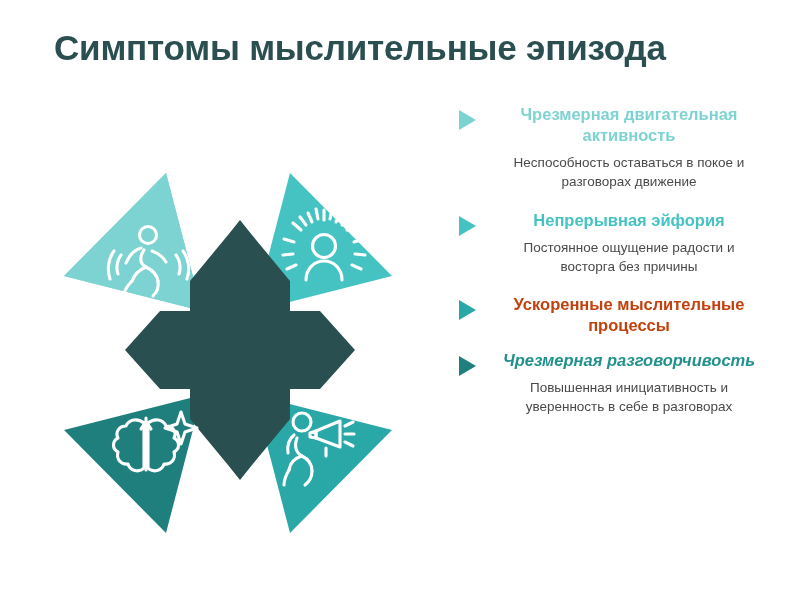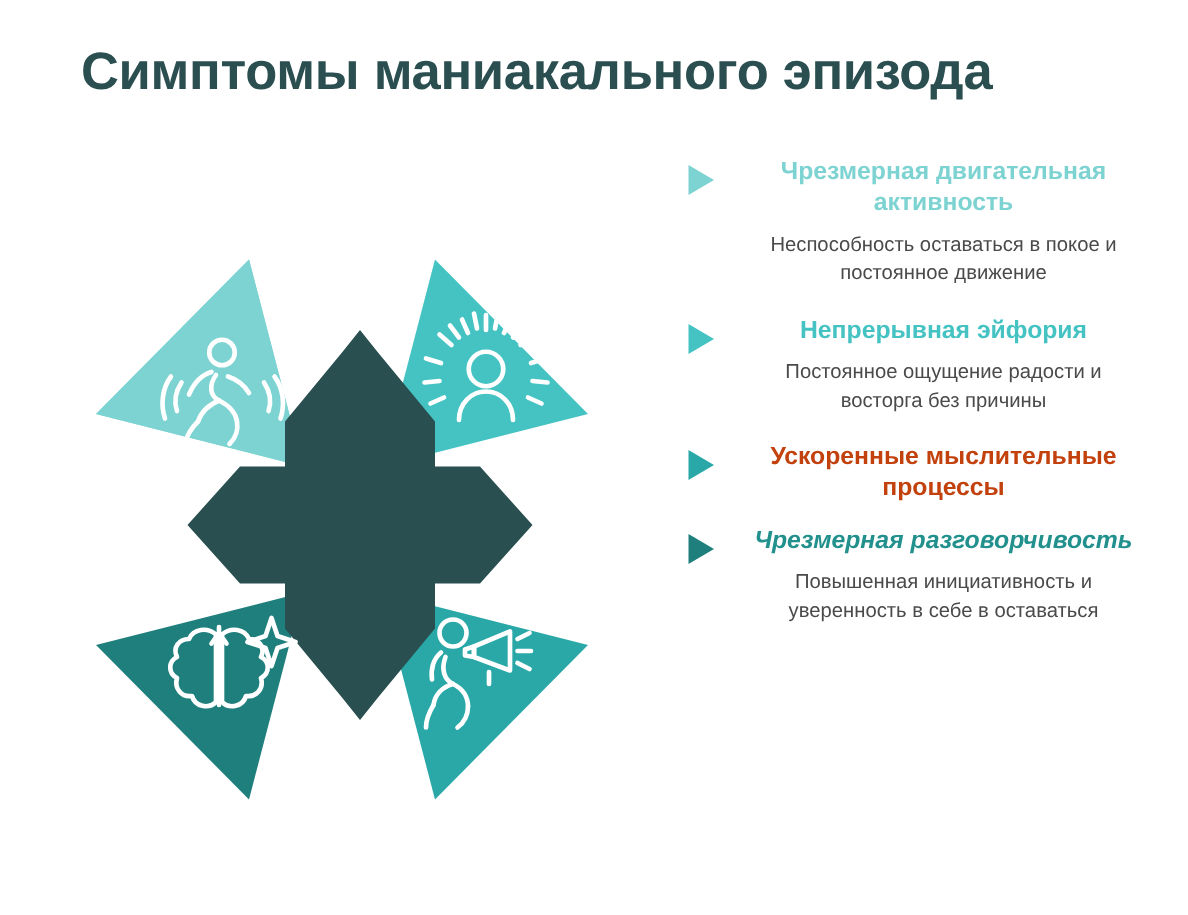"Симптомы маниакального эпизода" div.page-title { text: маниакального -> мыслительные }
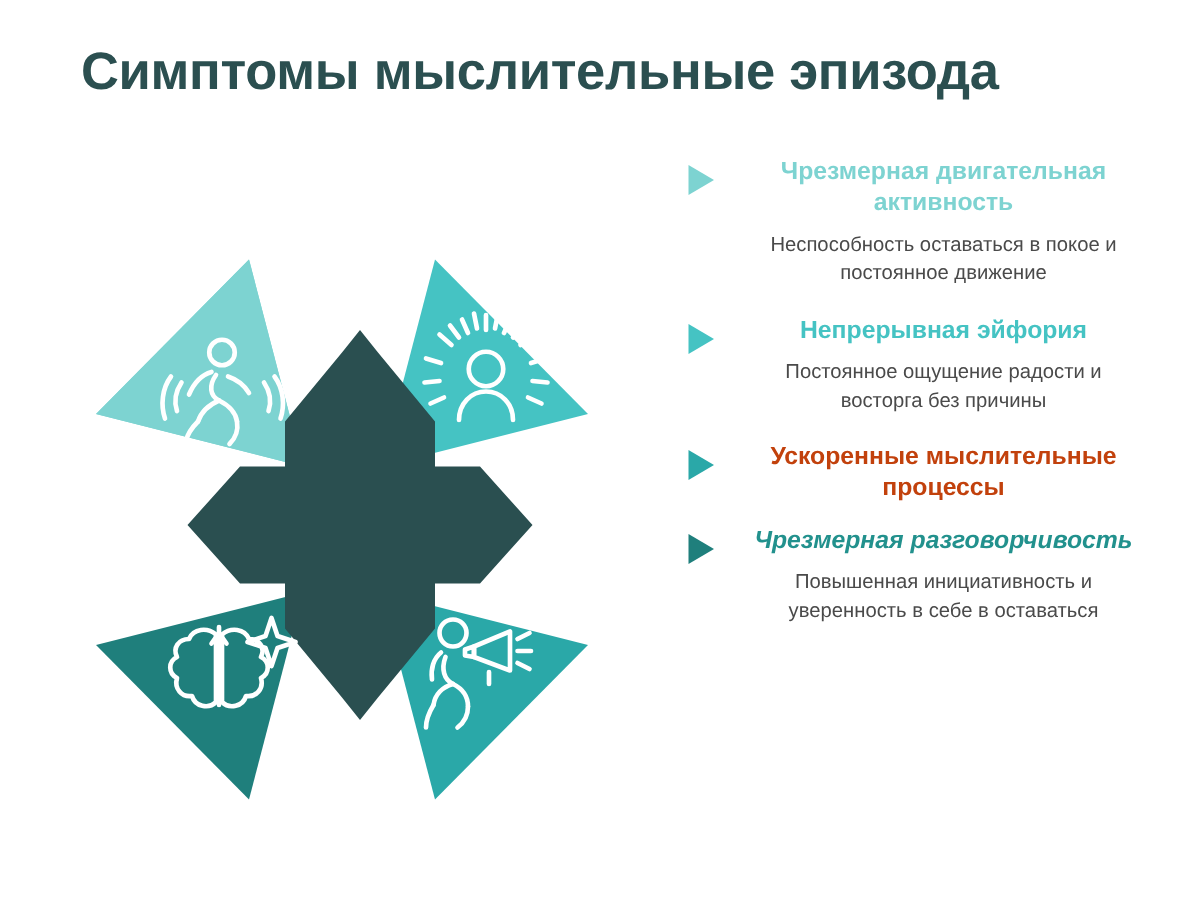"Неспособность оставаться в покое и" p.symptom-desc { text: постоянное -> разговорах }
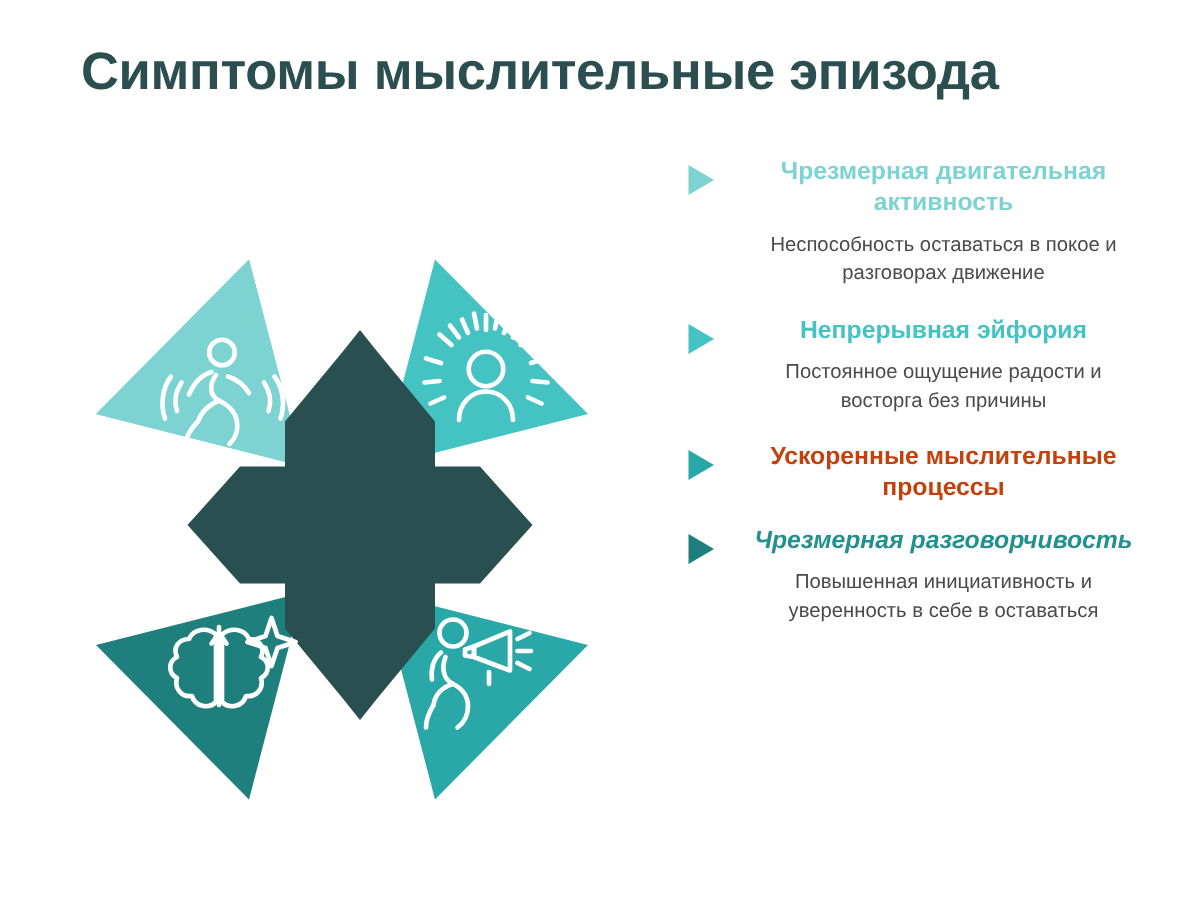"Повышенная инициативность и уверенность" p.symptom-desc { text: оставаться -> разговорах }
